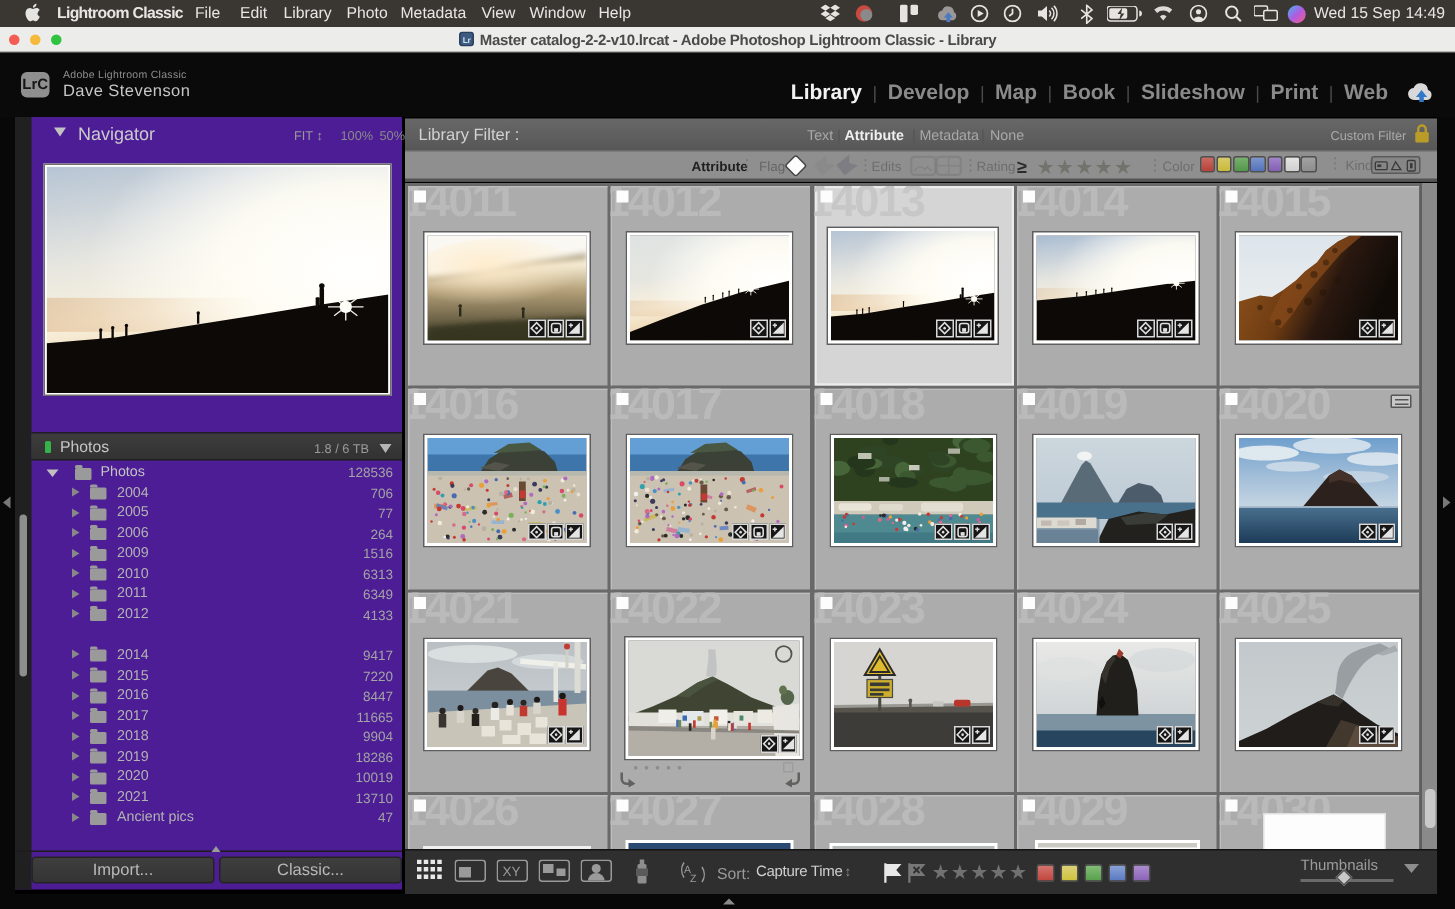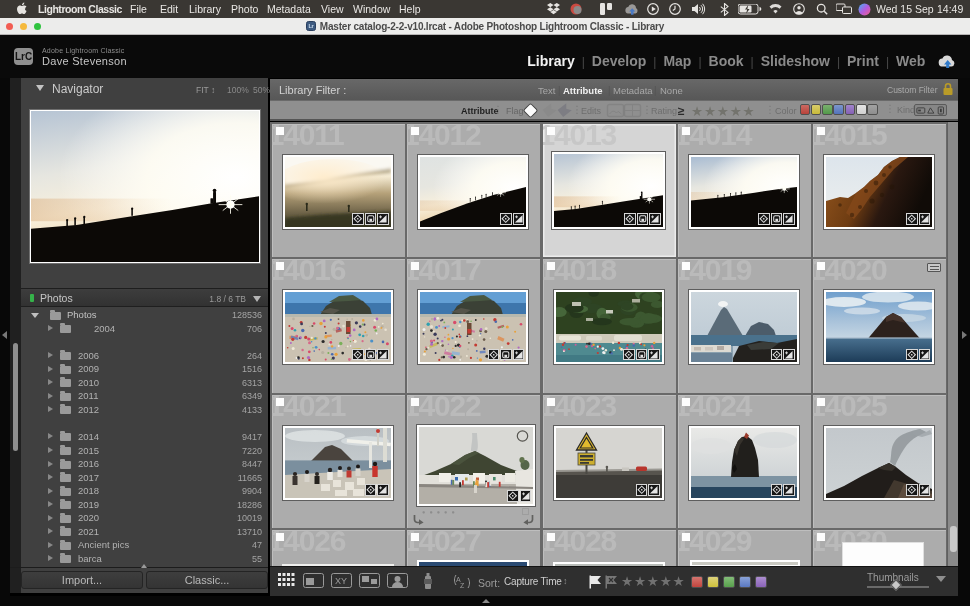"Navigator" #leftpanel { background: #404040 -> #4c1d95 }
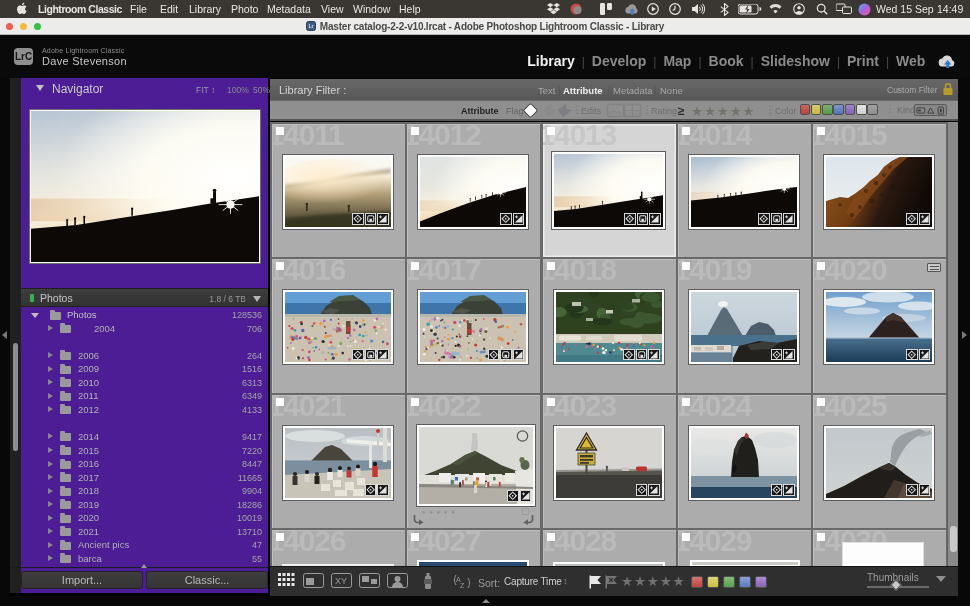"2004" span { margin-left: 16px -> none }
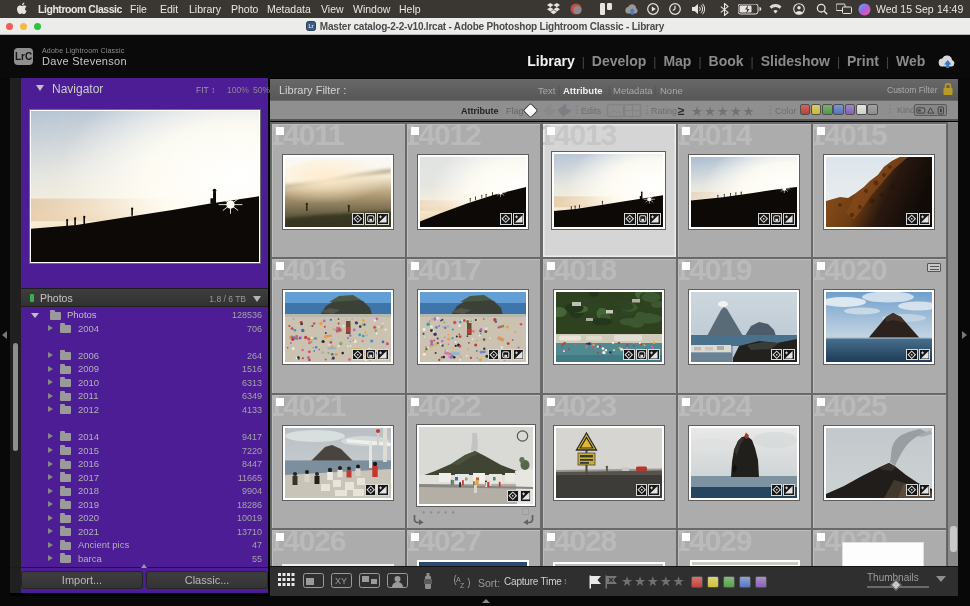"2005" div.ph-row { html: none -> <div> <span></span> <span></span> <span>2005</span> <span>77</span> </div> }
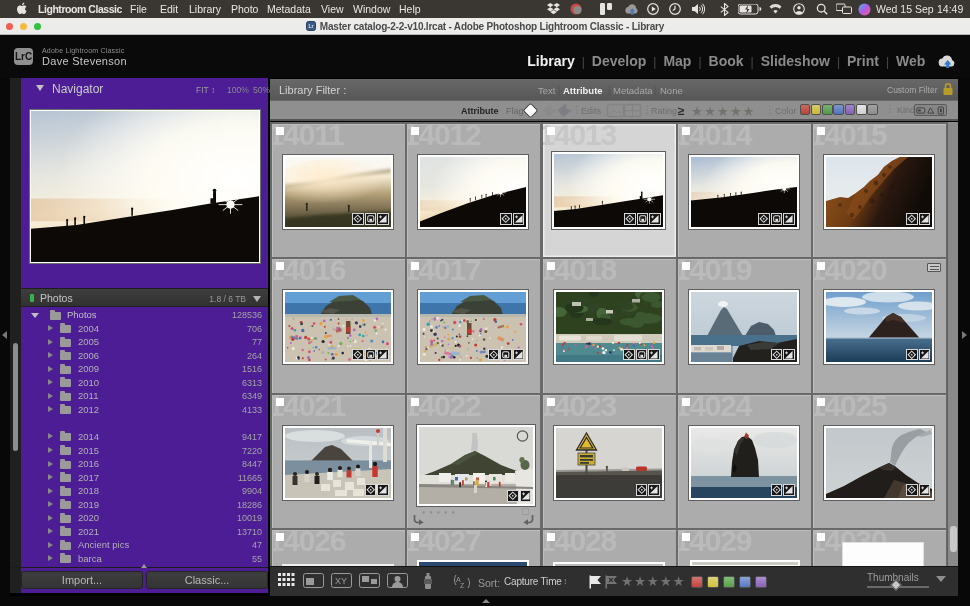"barca" div.ph-row { html: <div> <span></span> <span></span> <span>barca</span> <span>55</span> </div> -> none }
